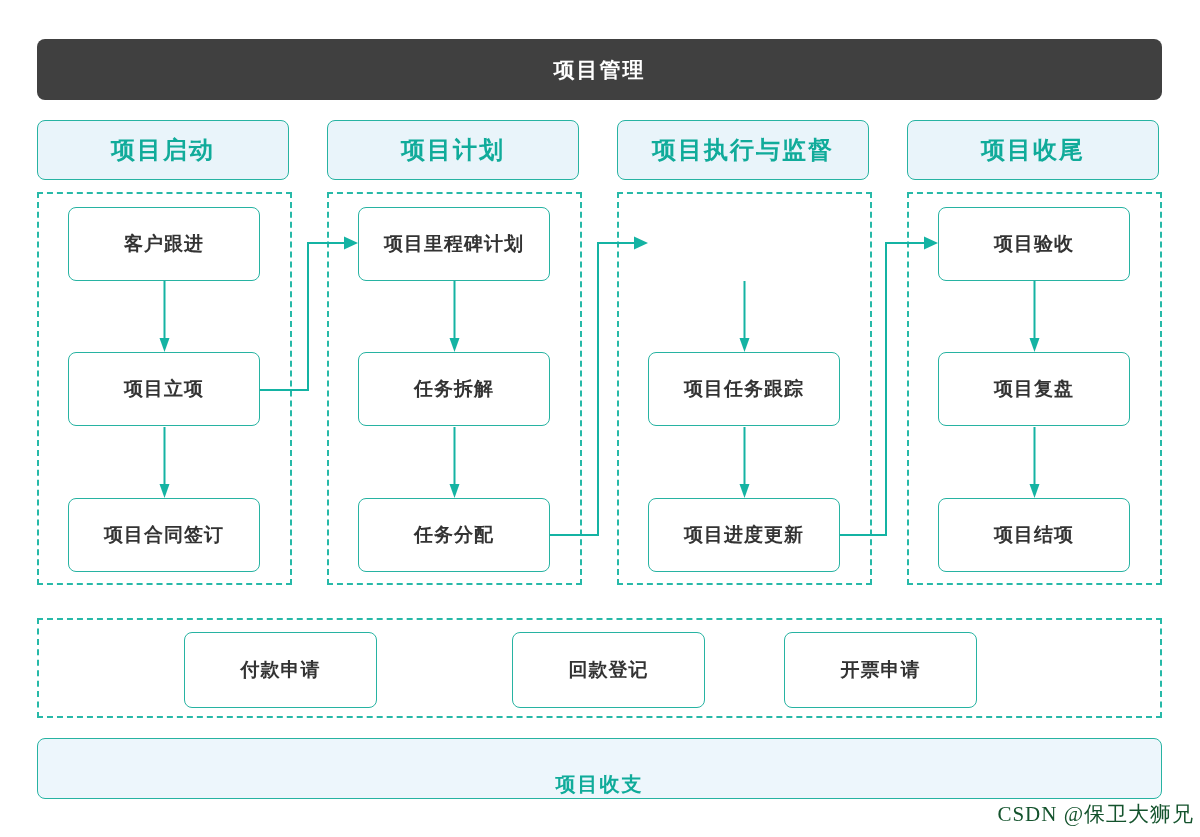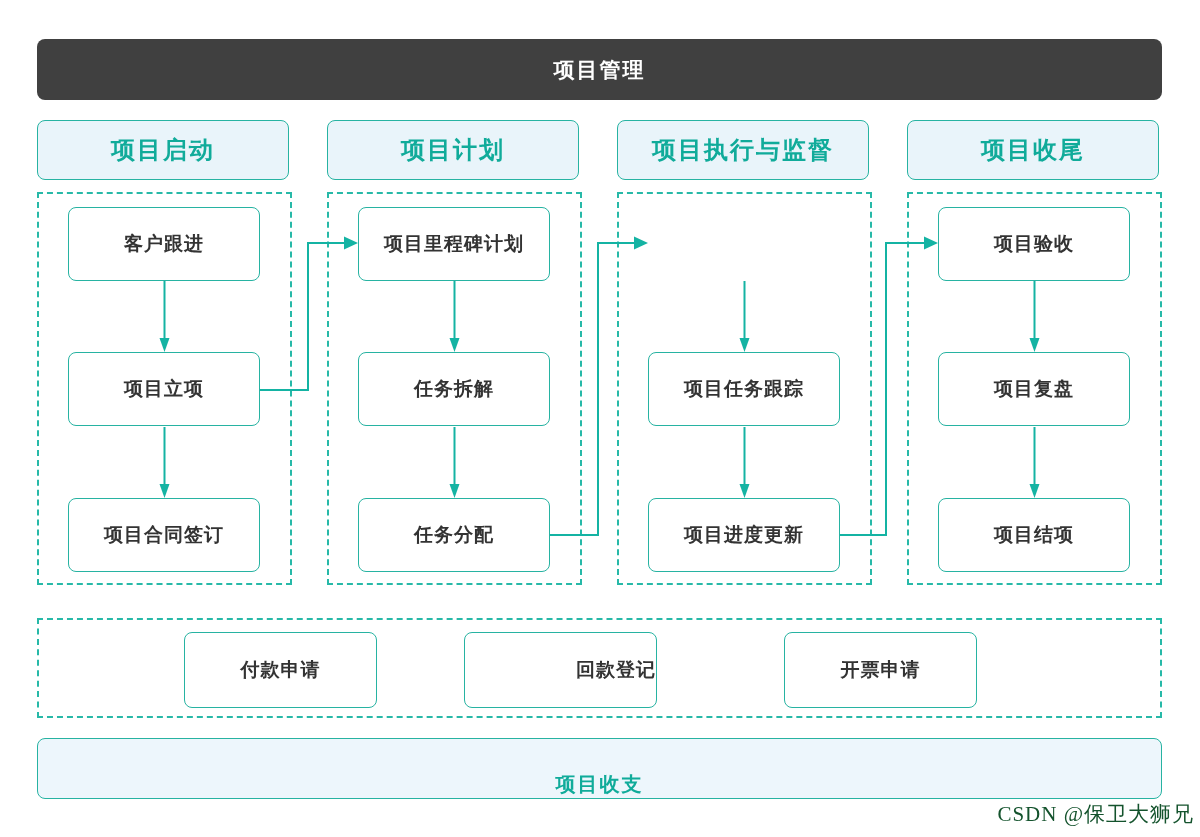"回款登记" .f2 { justify-content: flex-end -> none; left: 464px -> 512px }
